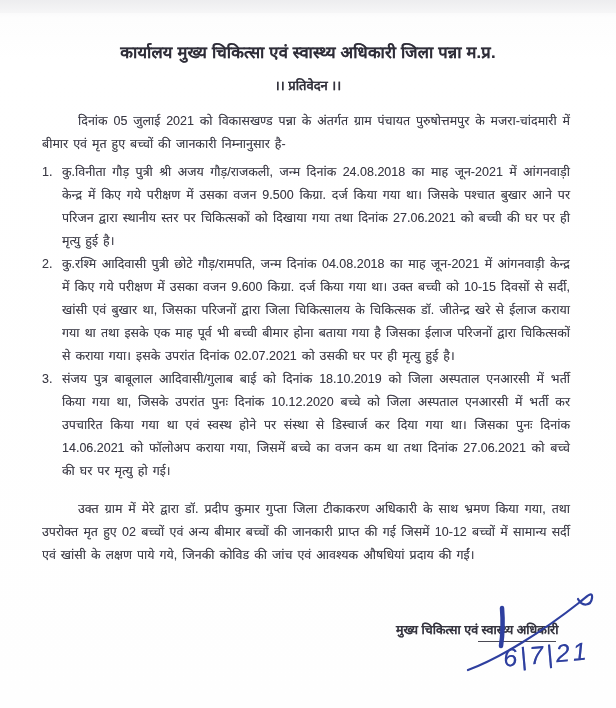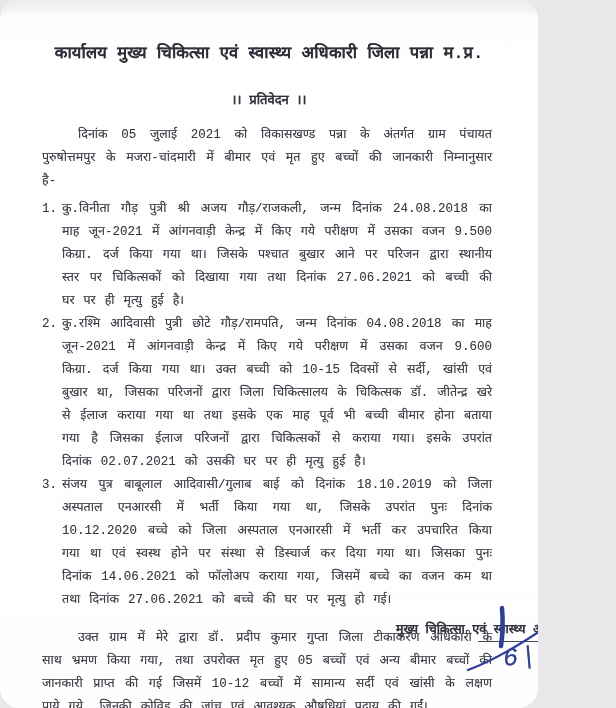"कार्यालय मुख्य चिकित्सा एवं स्वास्थ्य" .page { border-radius: 20px -> none; font-family: Liberation Mono, monospace -> Liberation Sans, sans-serif; width: 538px -> 616px }
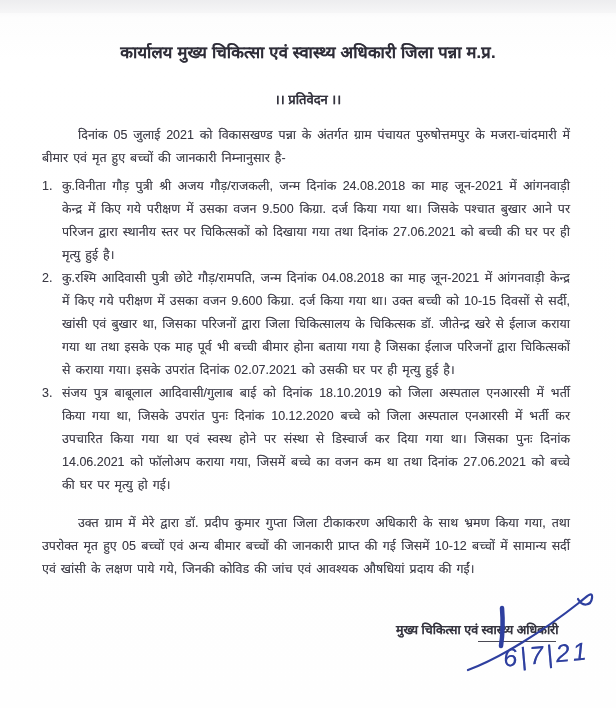"।। प्रतिवेदन ।।" .subtitle { margin-top: 27px -> 13px }
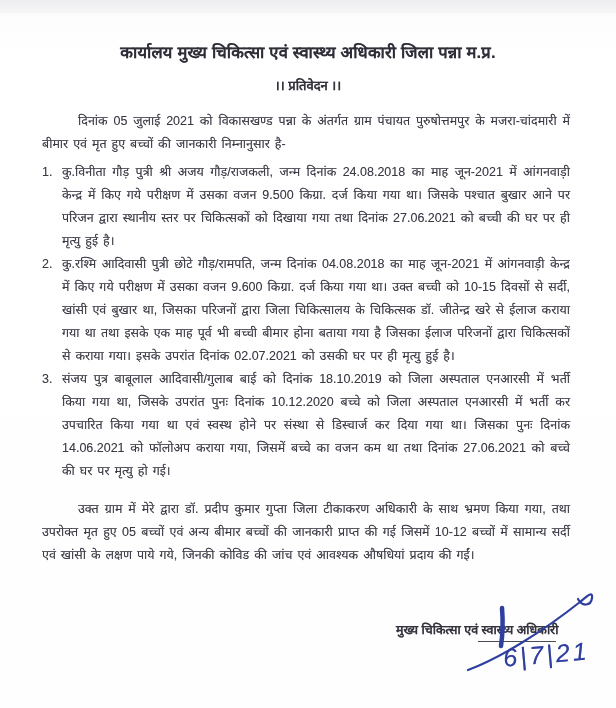"उक्त ग्राम में मेरे द्वारा" p.para { text: 05 -> 02 }
